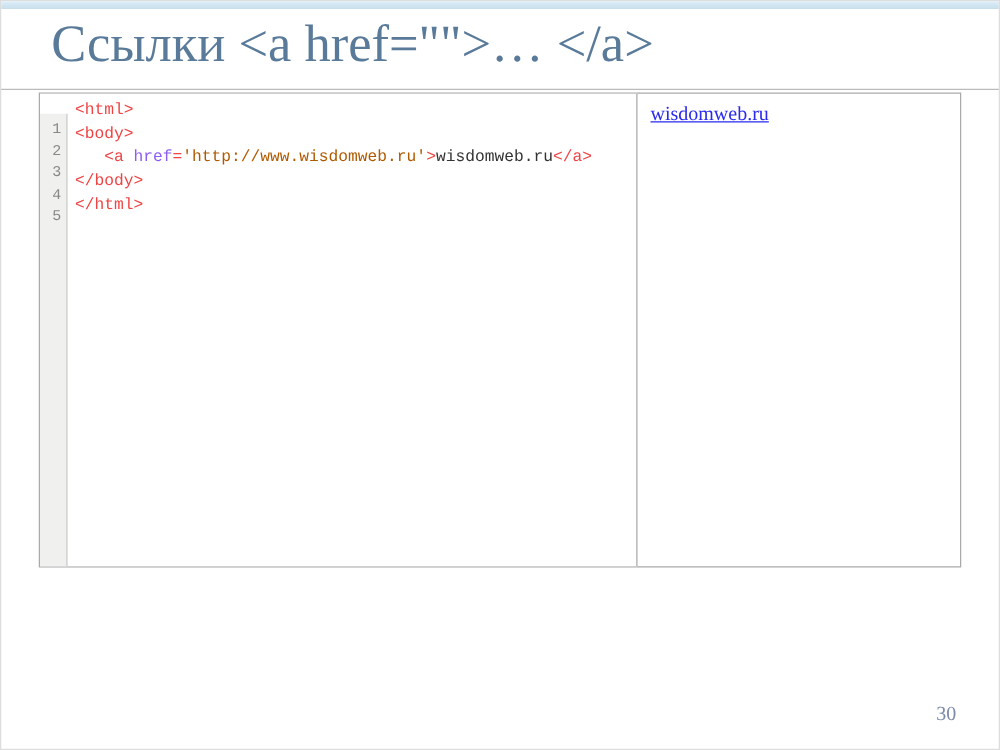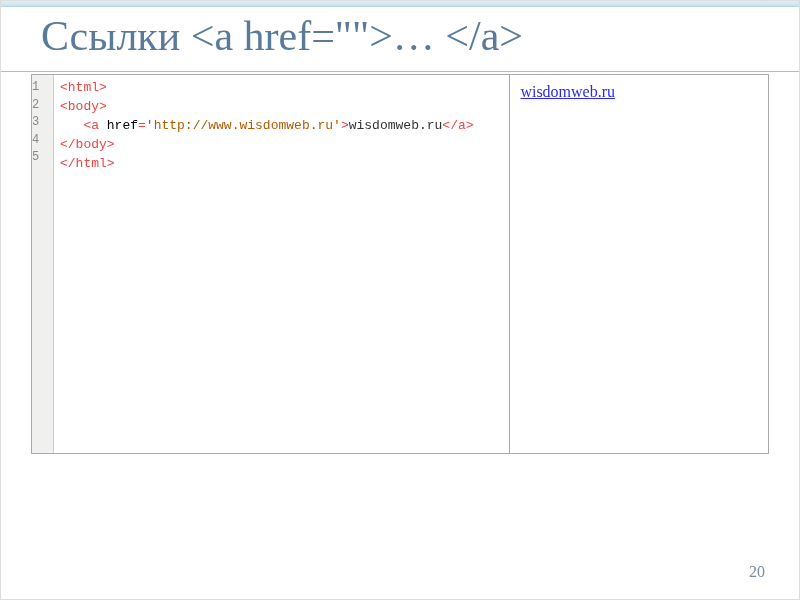"1 2 3 4 5" .gutter { margin-top: none -> 16px; text-align: left -> right }
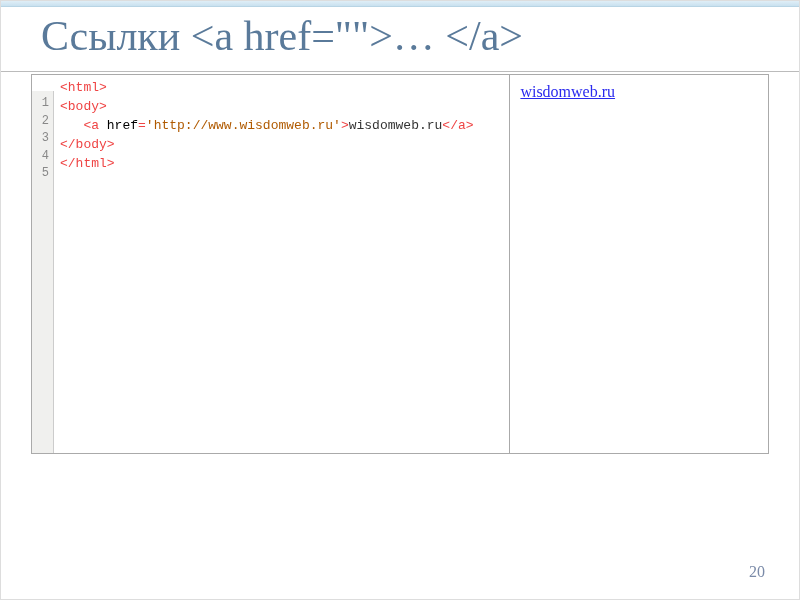"href" .code .attr { color: #000000 -> #8b5cf6 }
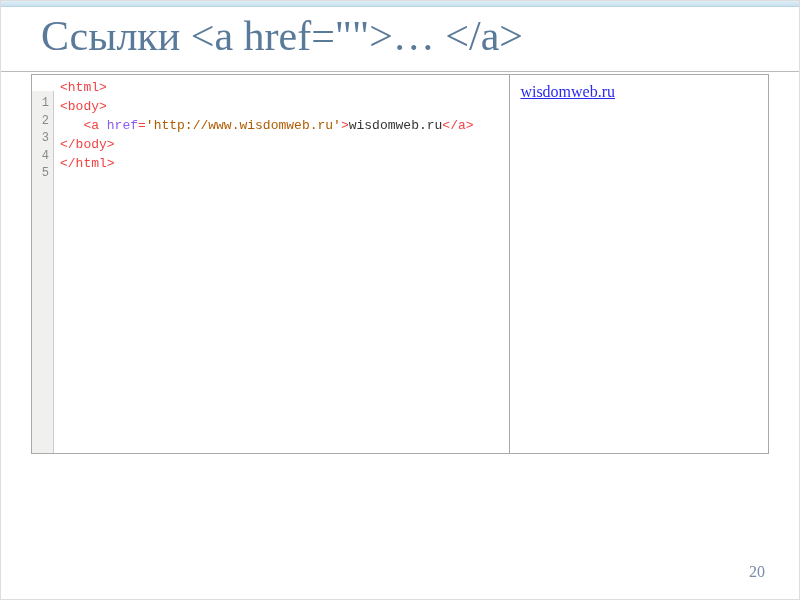"20" div.page-num { text: 20 -> 30 }
